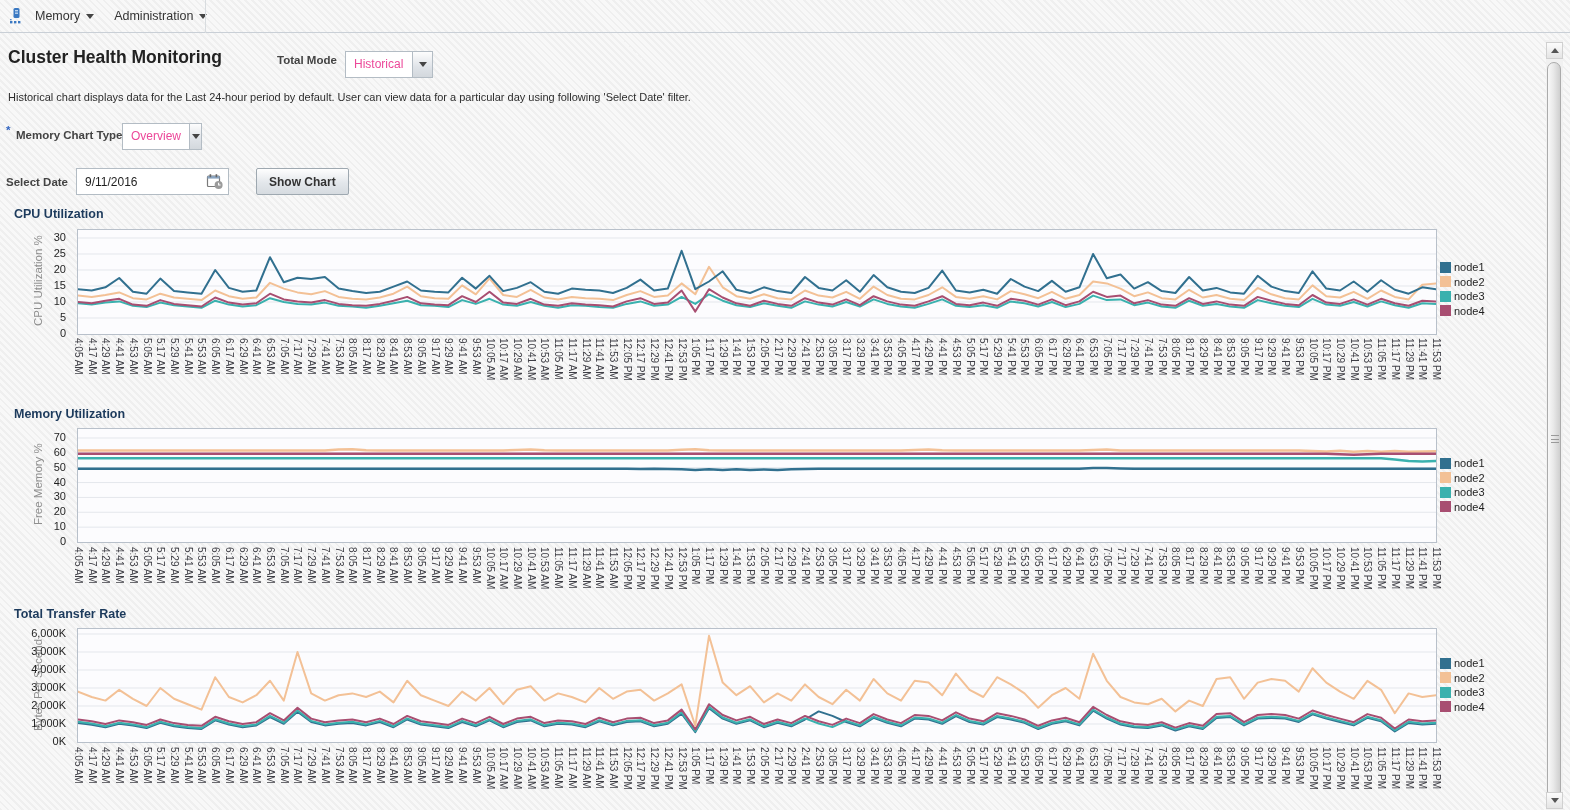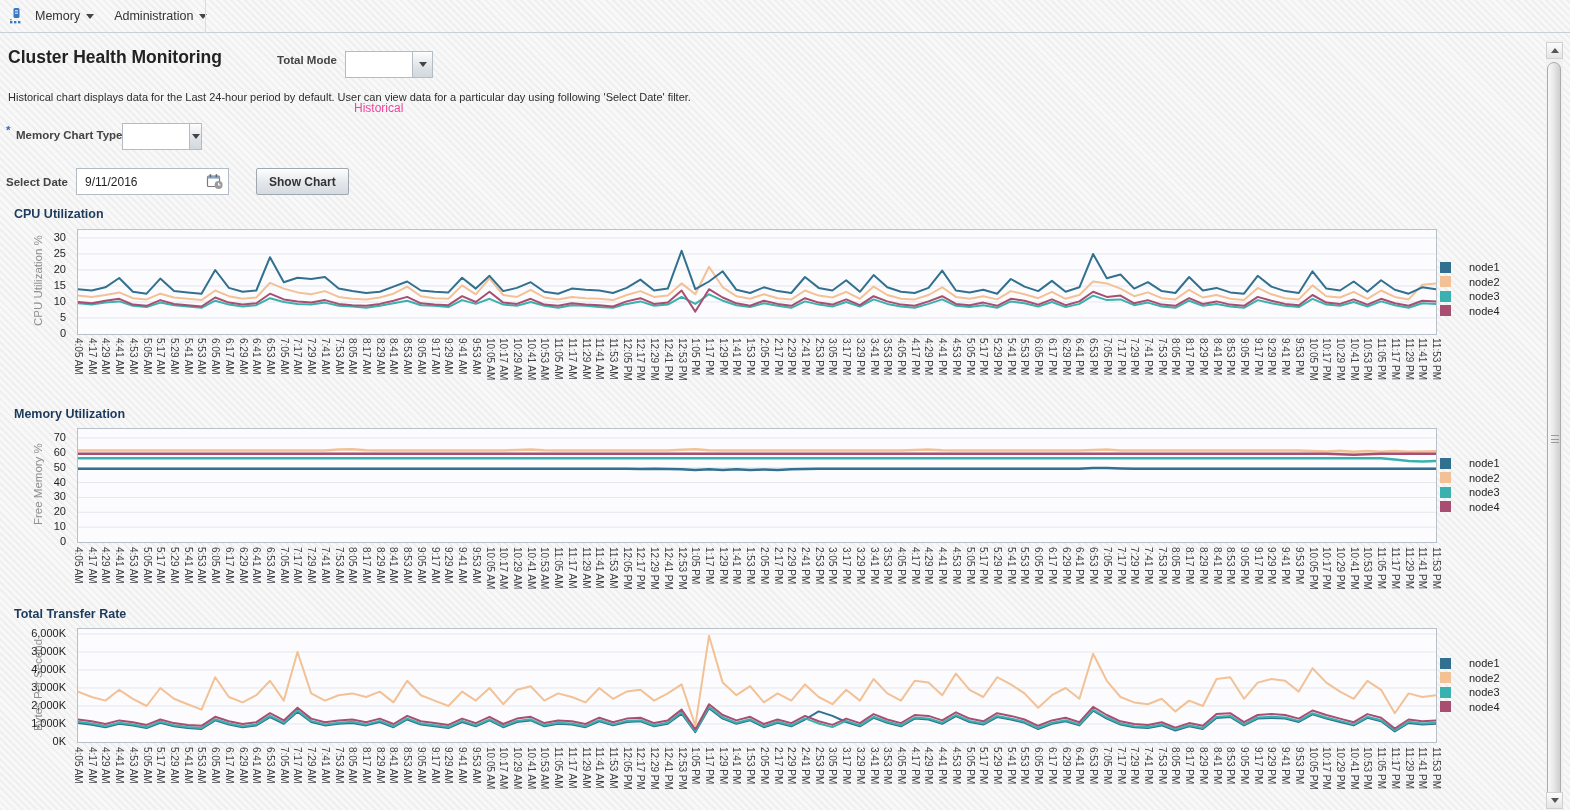"Historical" .combo-text { margin-top: 44px -> none }
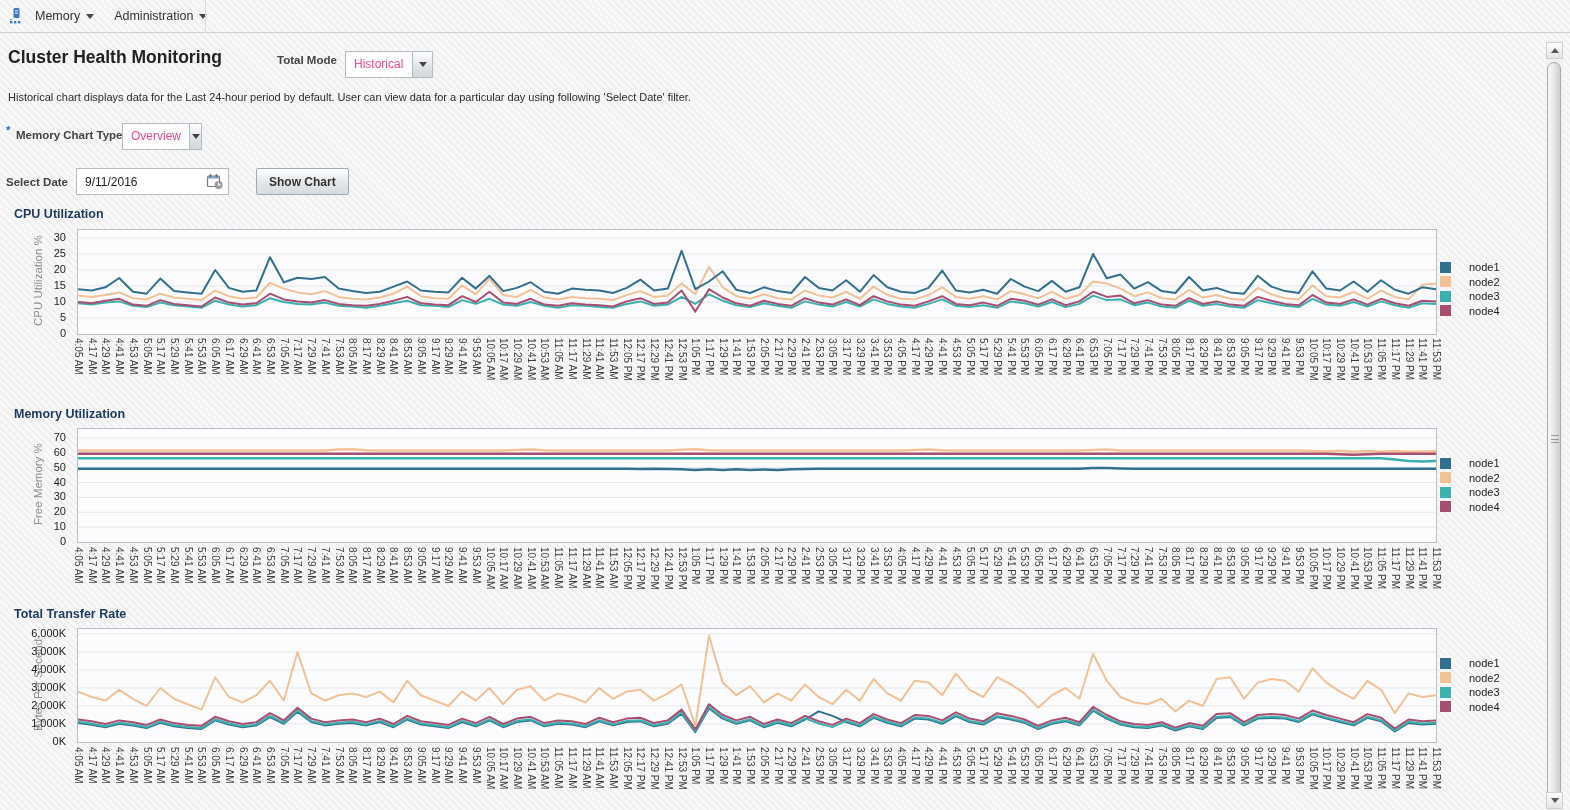"node1" .legend-row { gap: 18px -> 3px }
